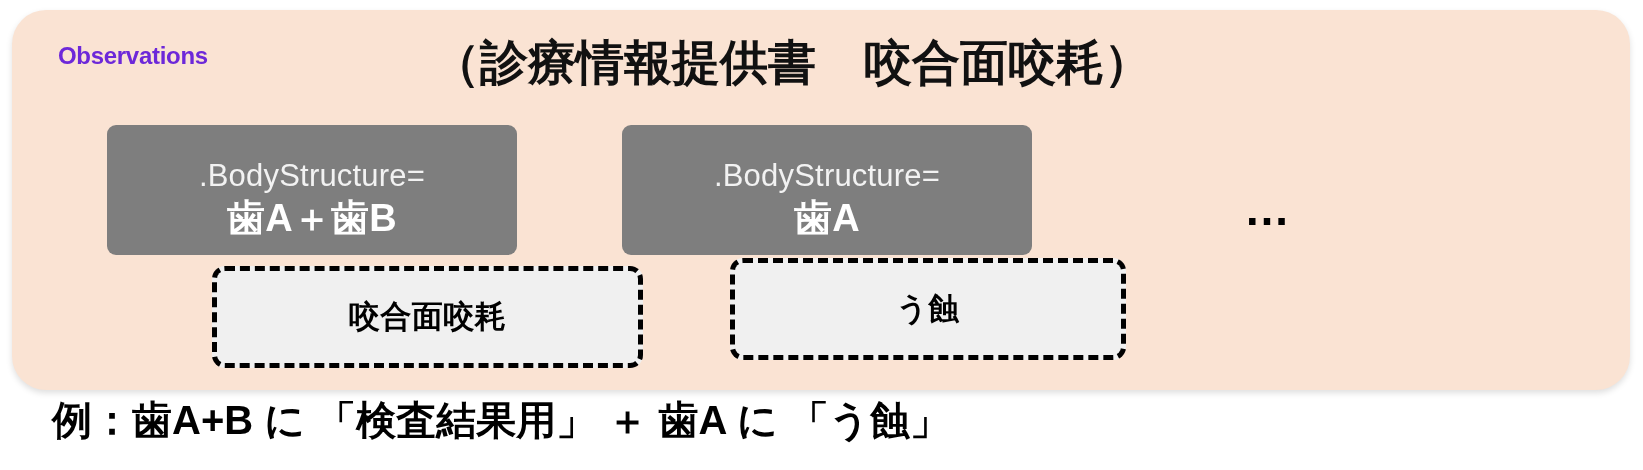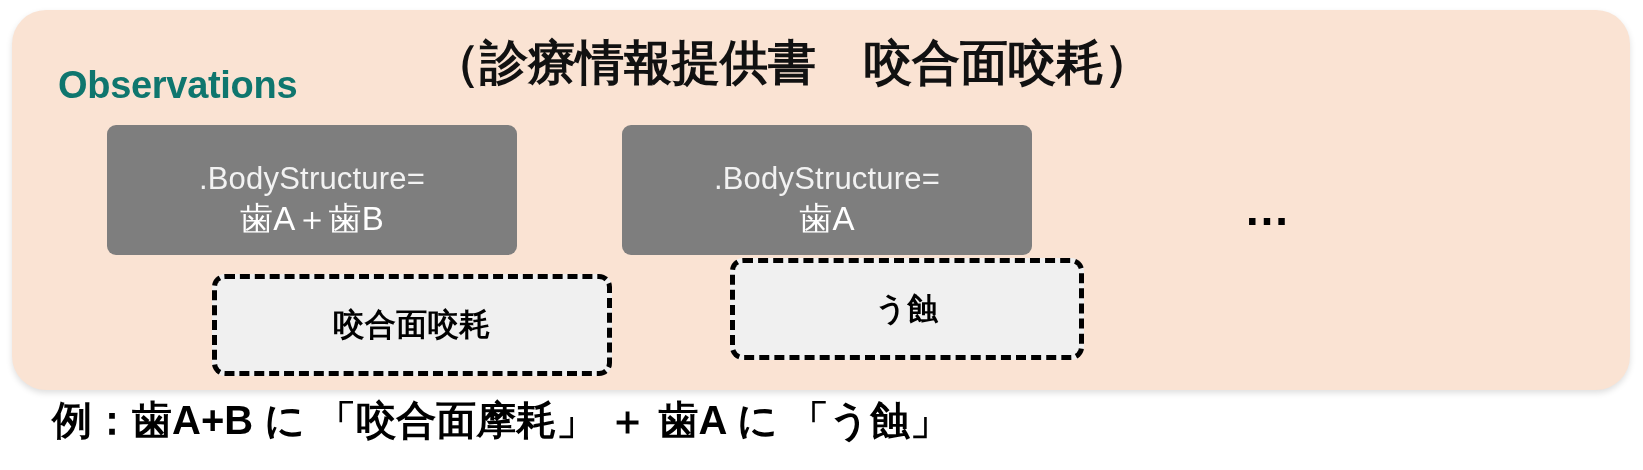"Observations" .observations-label { color: #0f766e -> #6d28d9; font-size: 38px -> 24px; margin-top: 22px -> none }
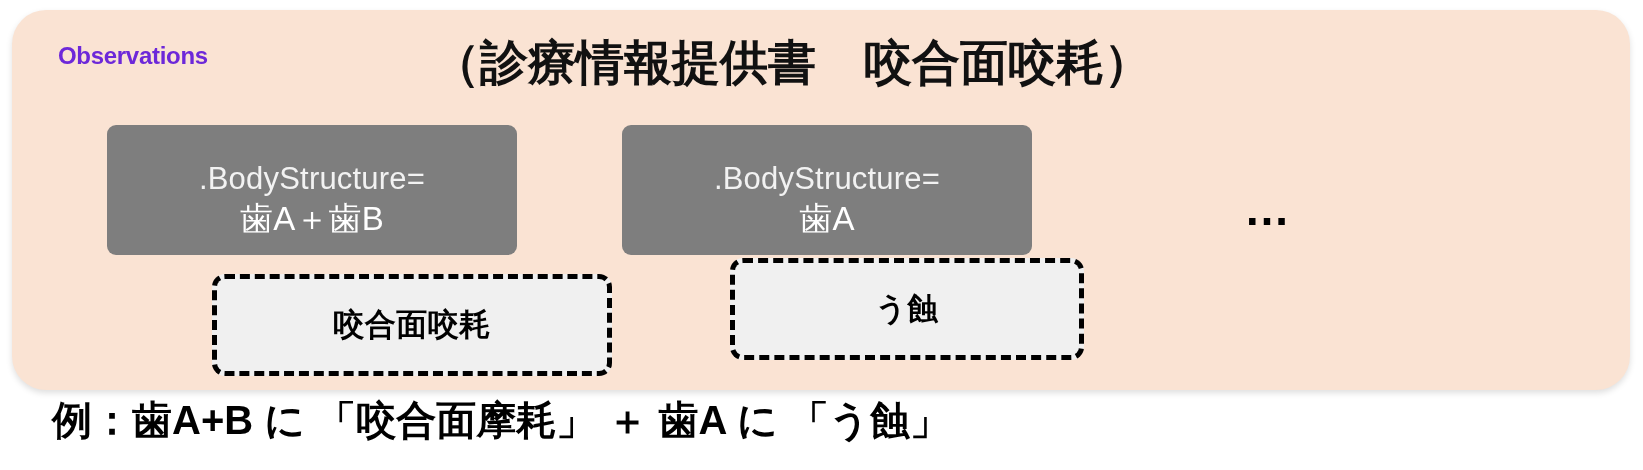"歯A＋歯B" .gray-box .value { font-size: 33px -> 38px; font-weight: normal -> bold }
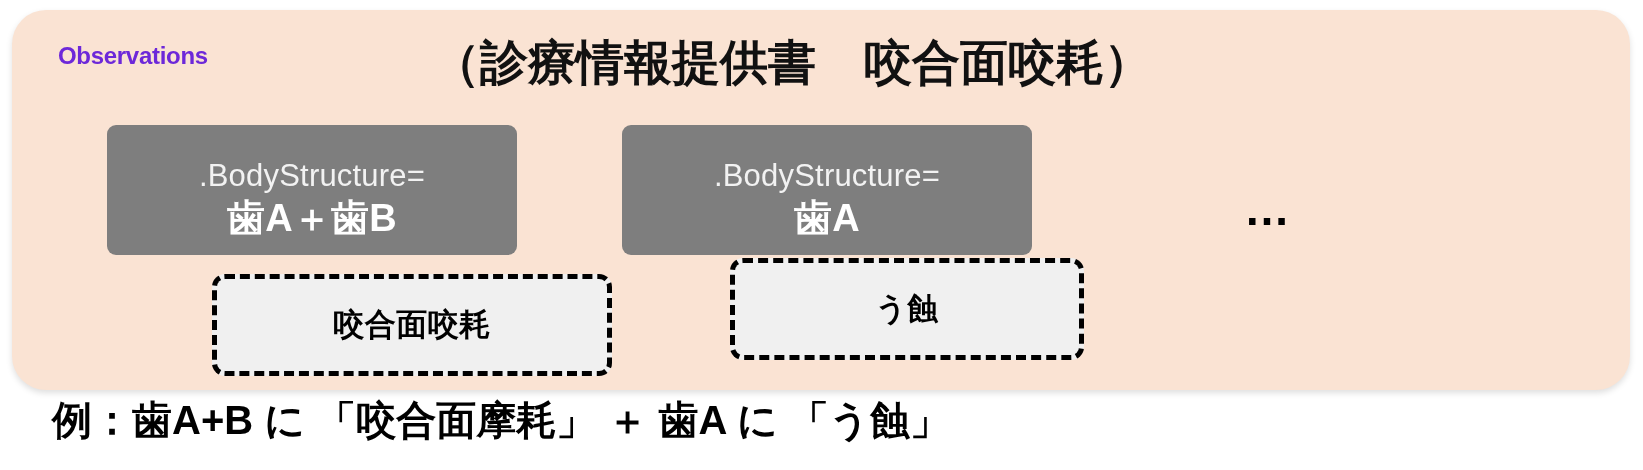"咬合面咬耗" .dashed-box.dash-1 { top: 264px -> 256px; width: 400px -> 431px }
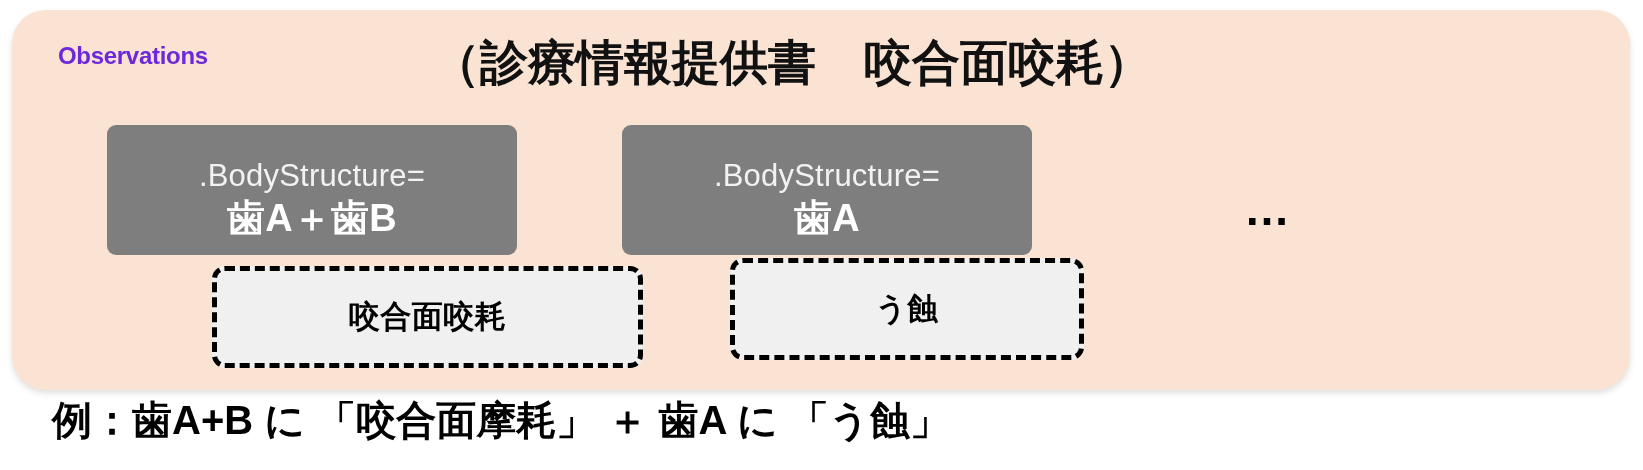"う蝕" .dashed-box.dash-2 { width: 354px -> 396px }
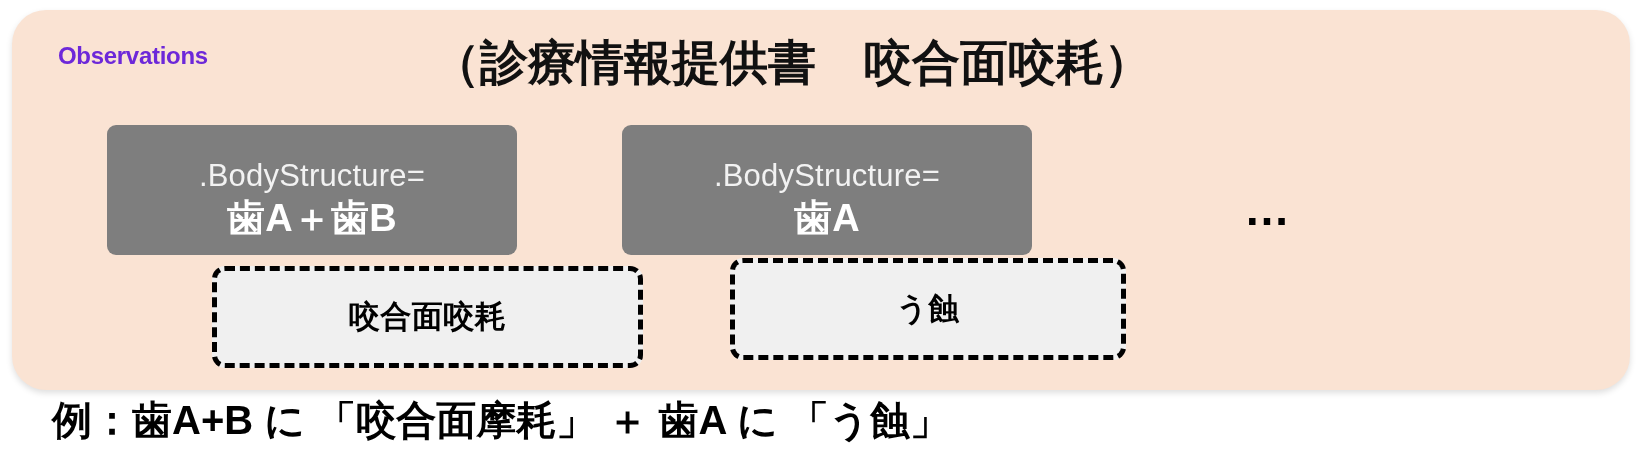"例：歯A+B に 「咬合面摩耗」 ＋ 歯A" div.caption { text: 咬合面摩耗 -> 検査結果用 }
